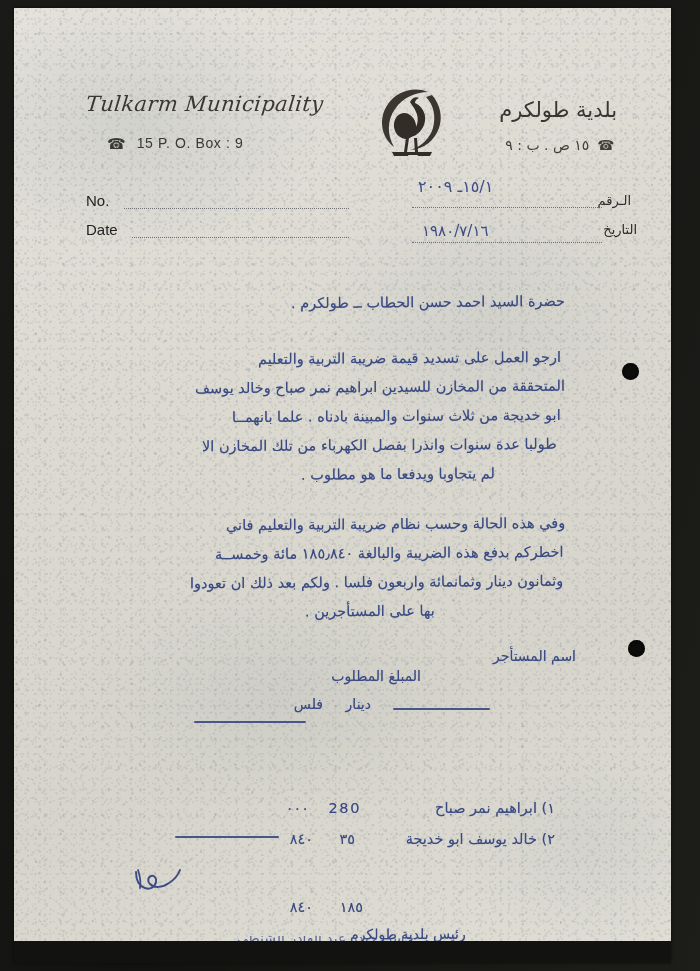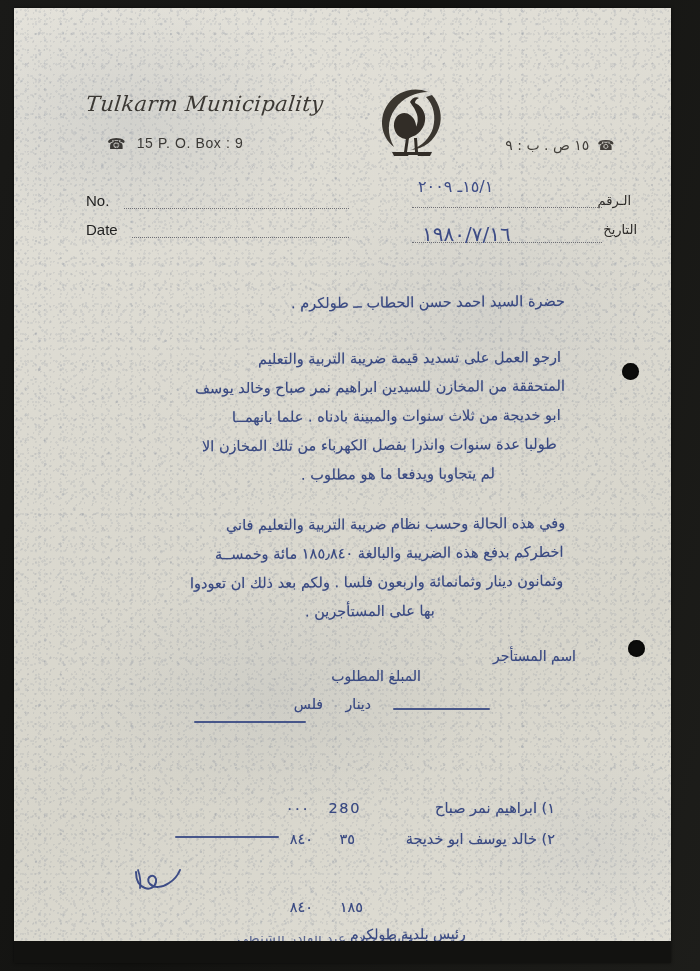"بلدية طولكرم" div.lh-ar { html: none -> <div>بلدية طولكرم</div> }
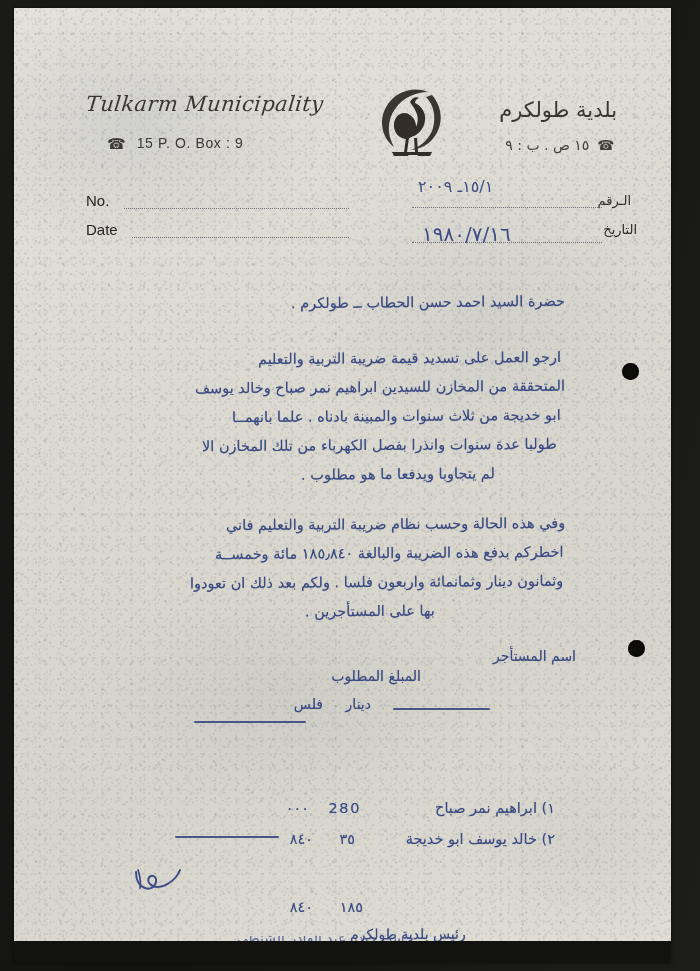"١٩٨٠/٧/١٦" div.hand { font-size: 20px -> 15px }
